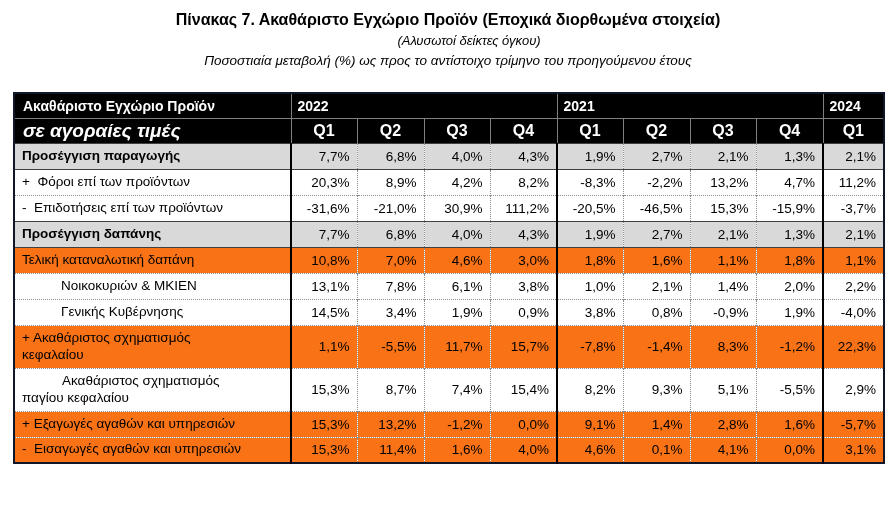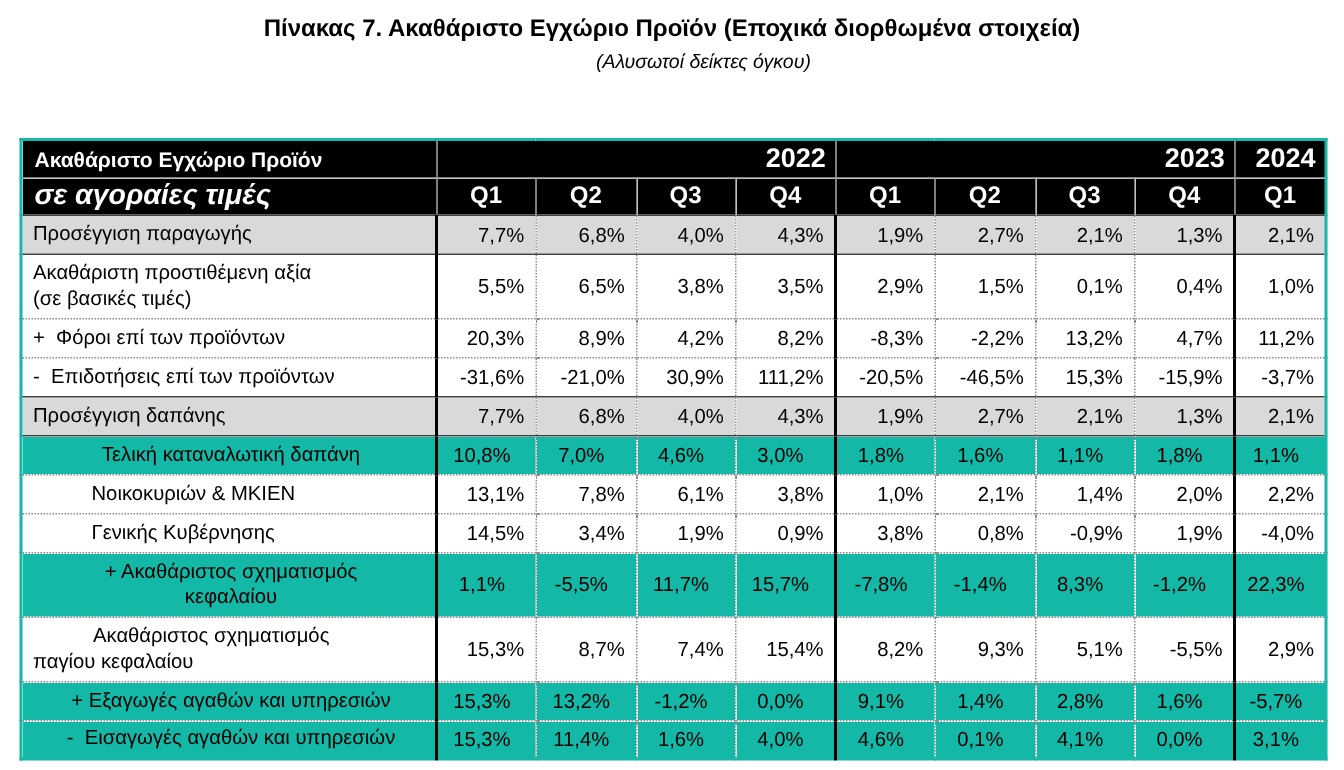"Ποσοστιαία μεταβολή (%) ως προς" div.title-sub2 { html: none -> <div>Ποσοστιαία μεταβολή (%) ως προς το αντίστοιχο τρίμηνο του προηγούμενου έτους</div> }
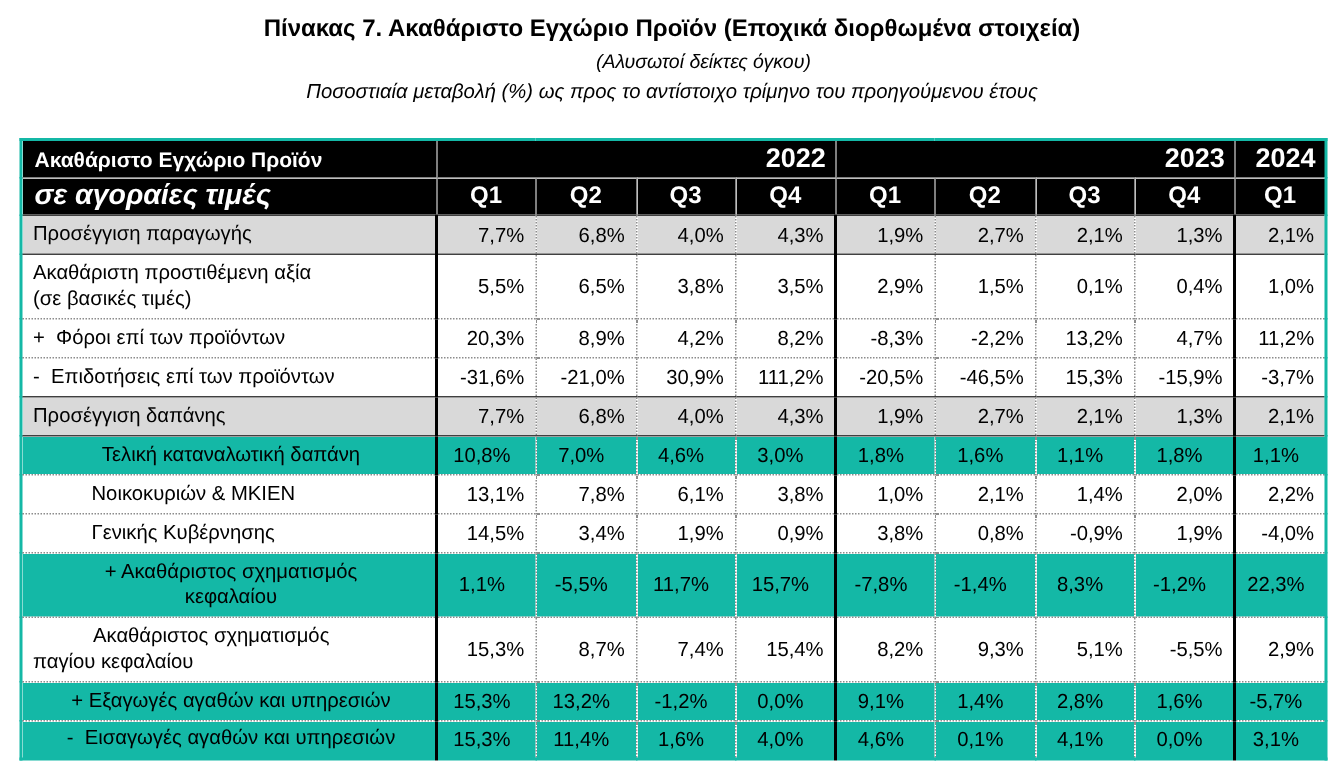"Ακαθάριστο Εγχώριο Προϊόν" table.gdp { border: 2px solid #14b8a6 -> 2px solid #0f172a }
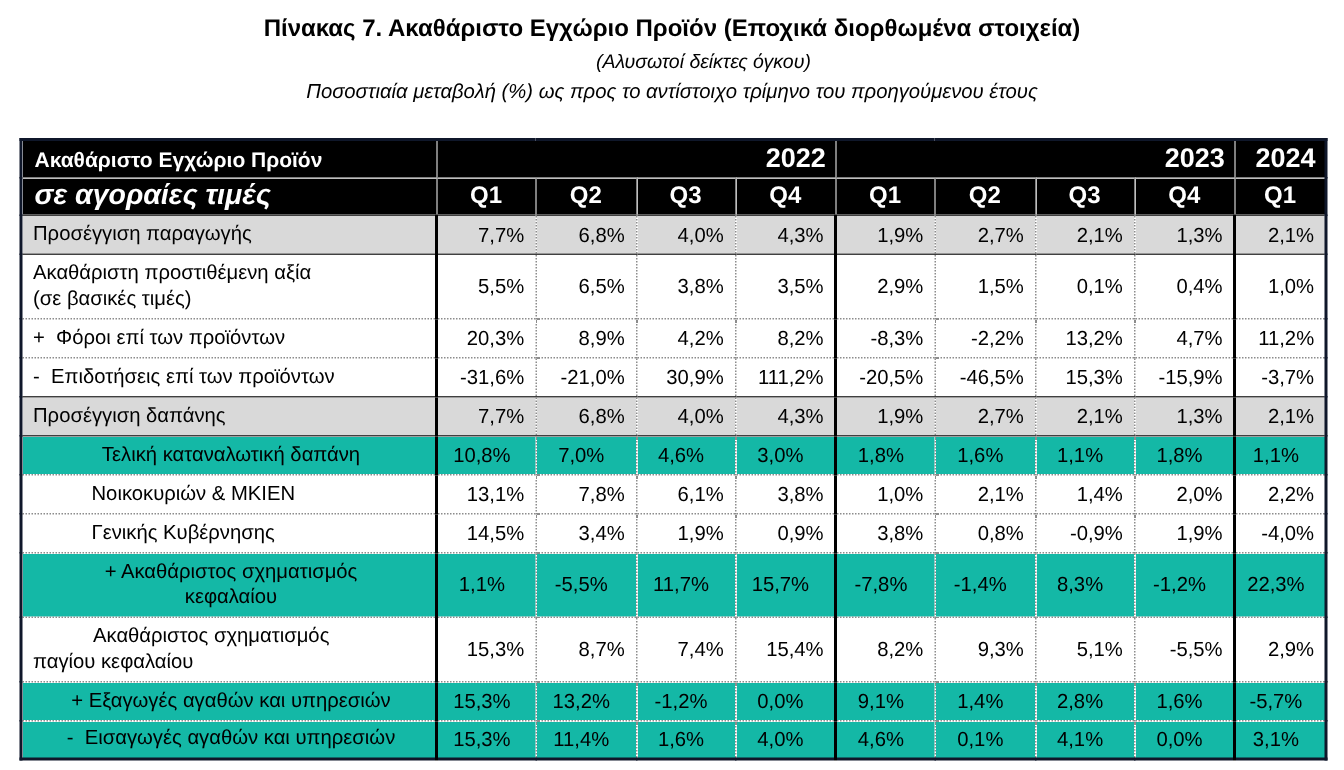"2022" th.year { font-size: 18px -> 14px; text-align: right -> left }
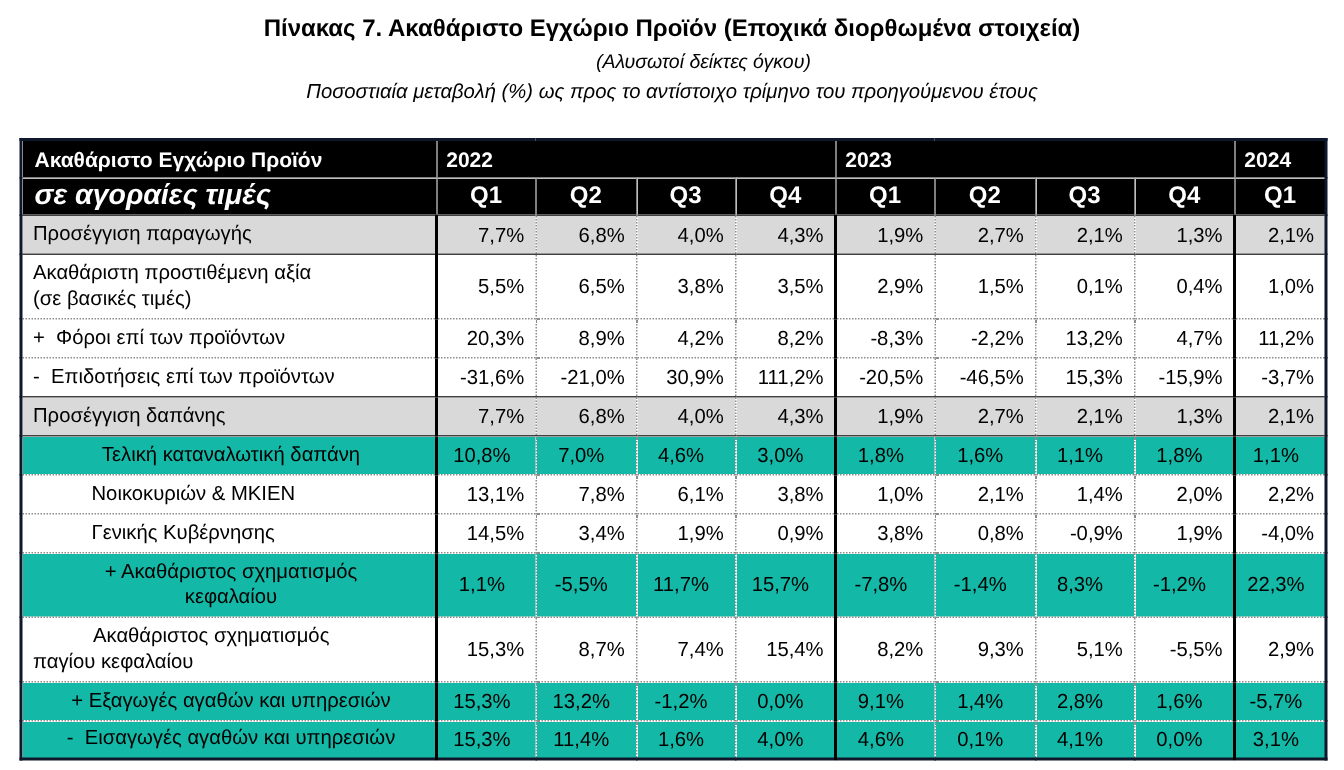"2023" th.year { text: 2023 -> 2021 }
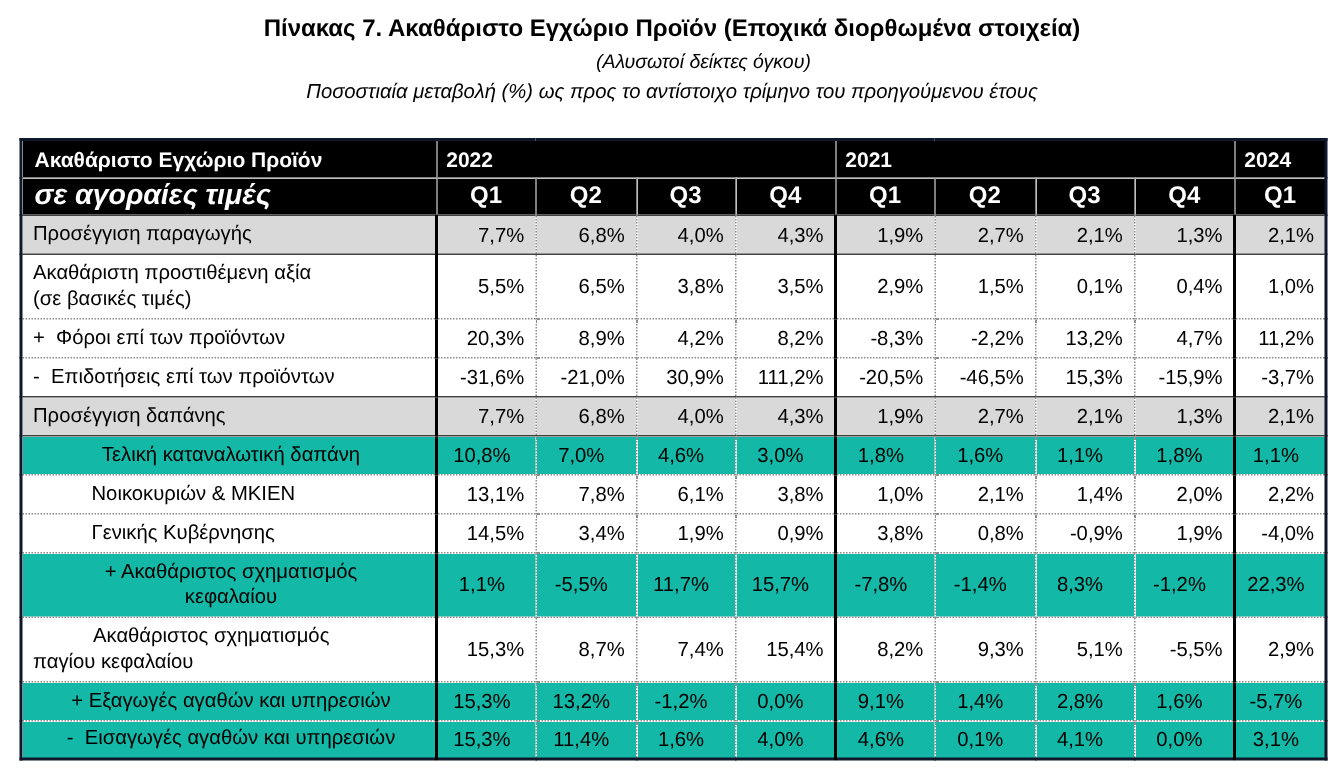"Προσέγγιση παραγωγής" tr.kind-section td.label { font-weight: normal -> bold }
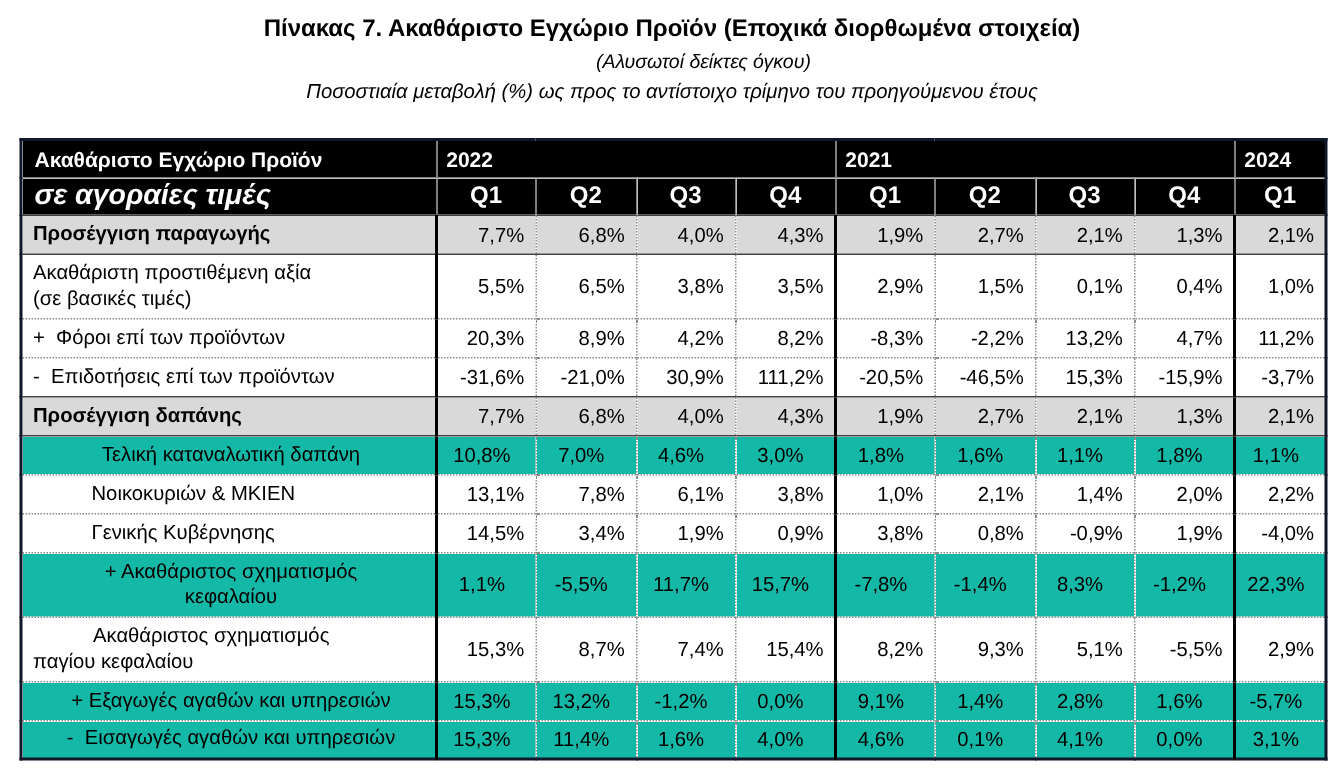"Ακαθάριστη προστιθέμενη αξία" tr.kind-item { html: <tr> <td>Ακαθάριστη προστιθέμενη αξία (σε βασικές τιμές)</td> <td>5,5%</td> <td>6,5%</td> <td>3,8%</td> <td>3,5%</td> <td>2,9%</td> <td>1,5%</td> <td>0,1%</td> <td>0,4%</td> <td>1,0%</td> </tr> -> none }
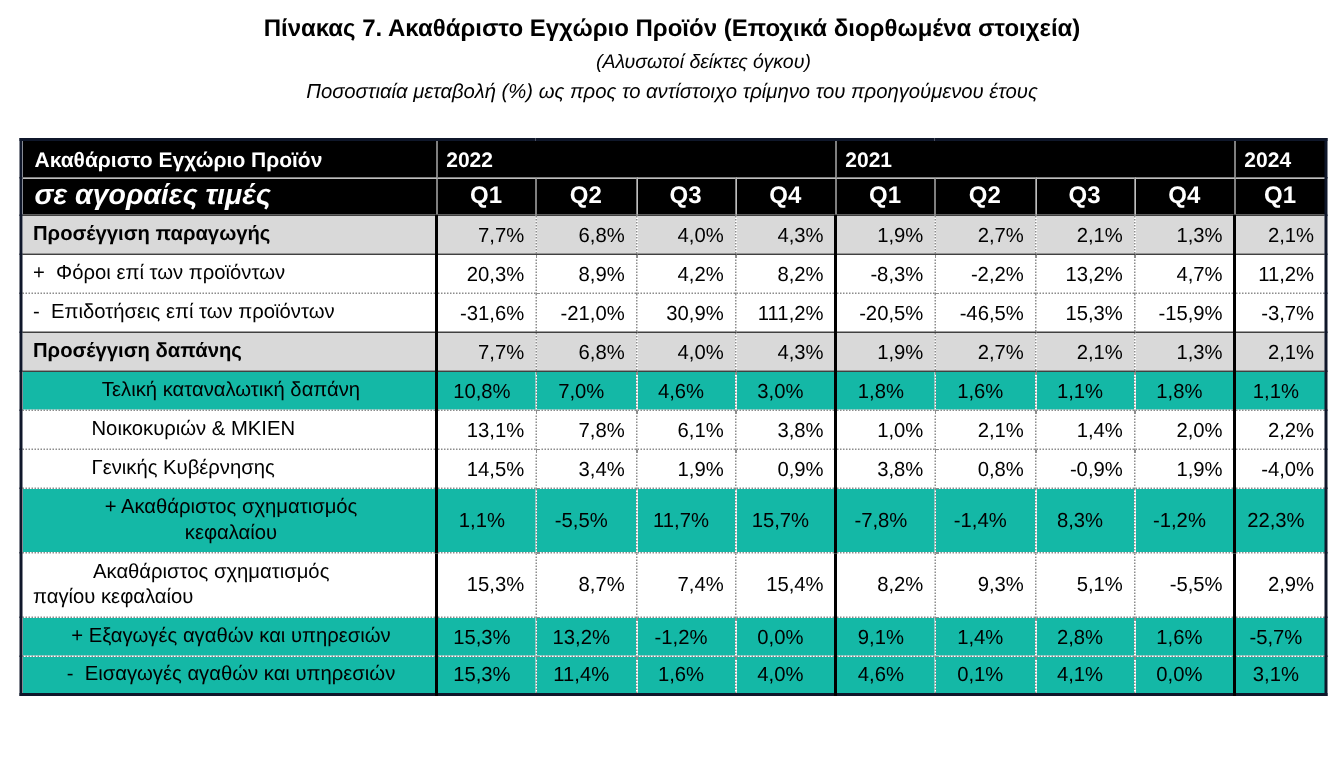"Τελική καταναλωτική δαπάνη" tr.shade td { background: #14b8a6 -> #f97316; text-align: center -> none }
